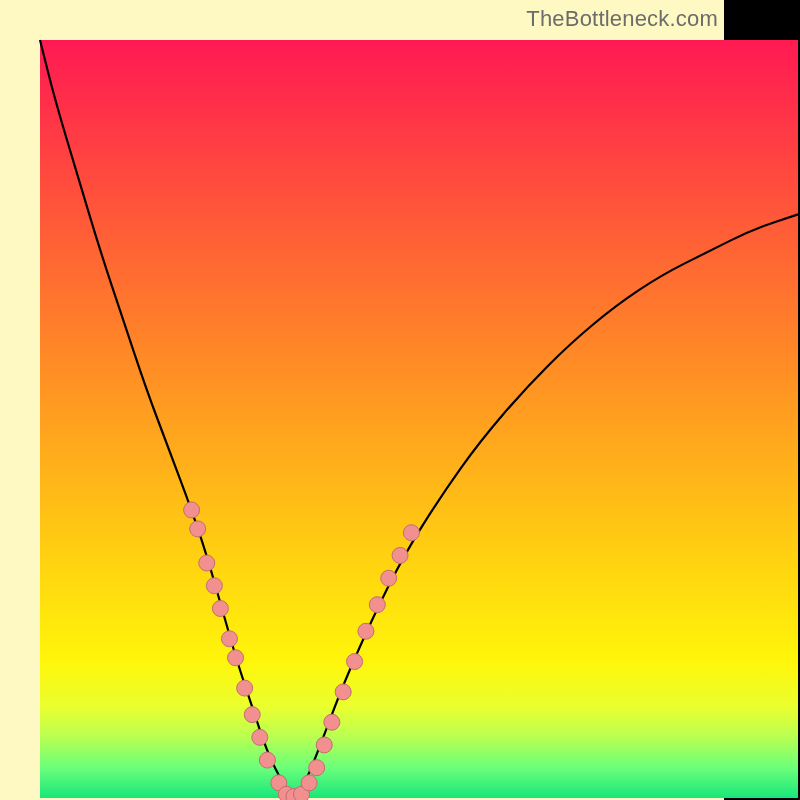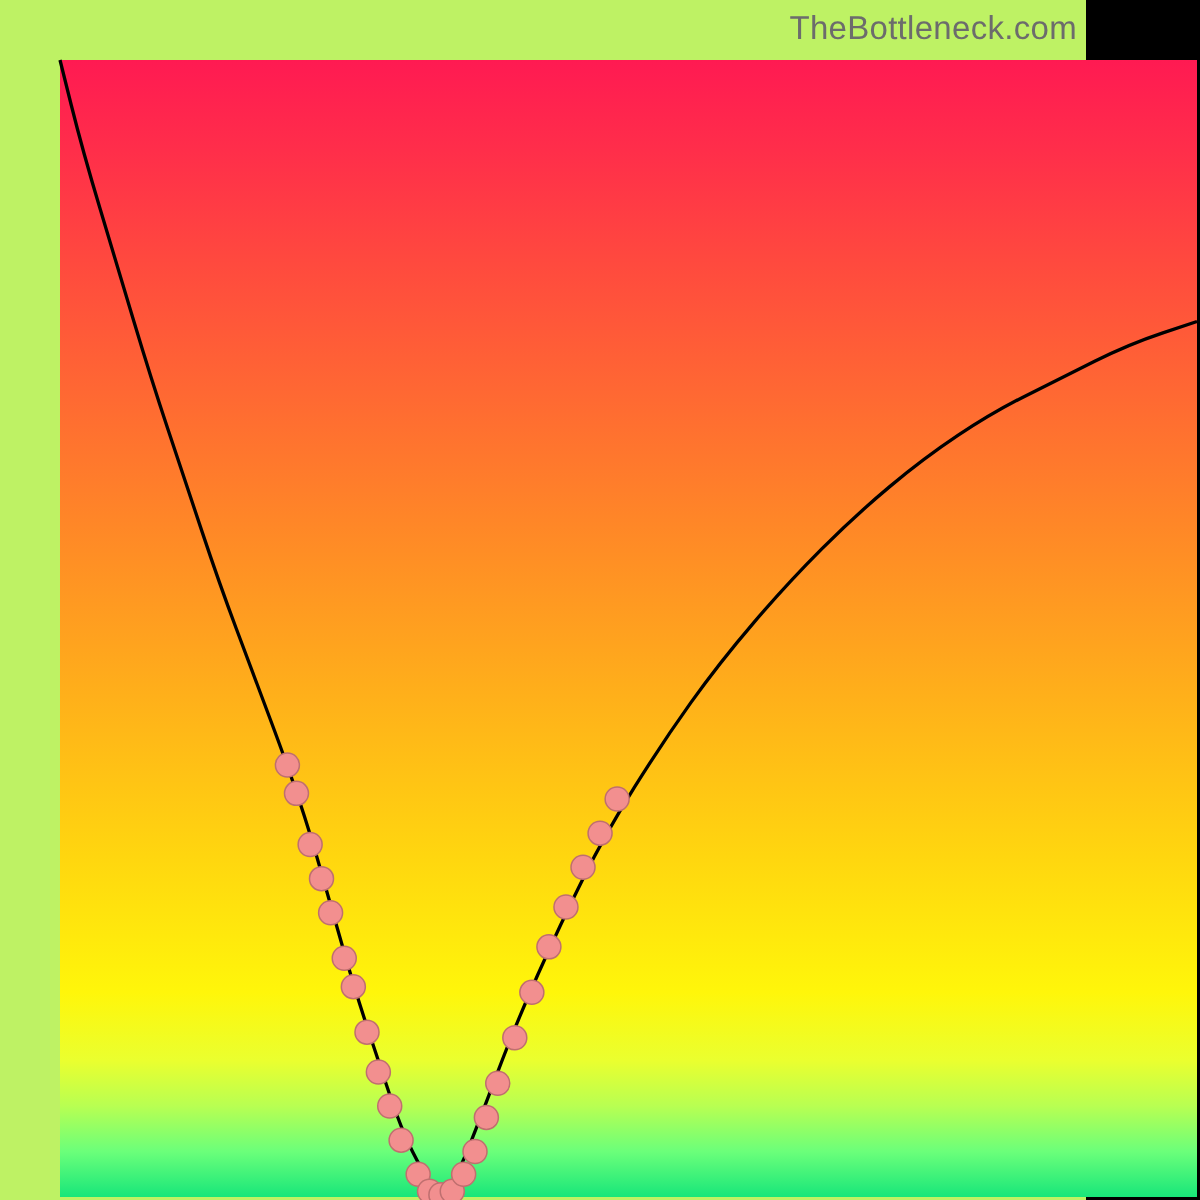"TheBottleneck.com" .frame { background: #bef264 -> #fef9c3 }
